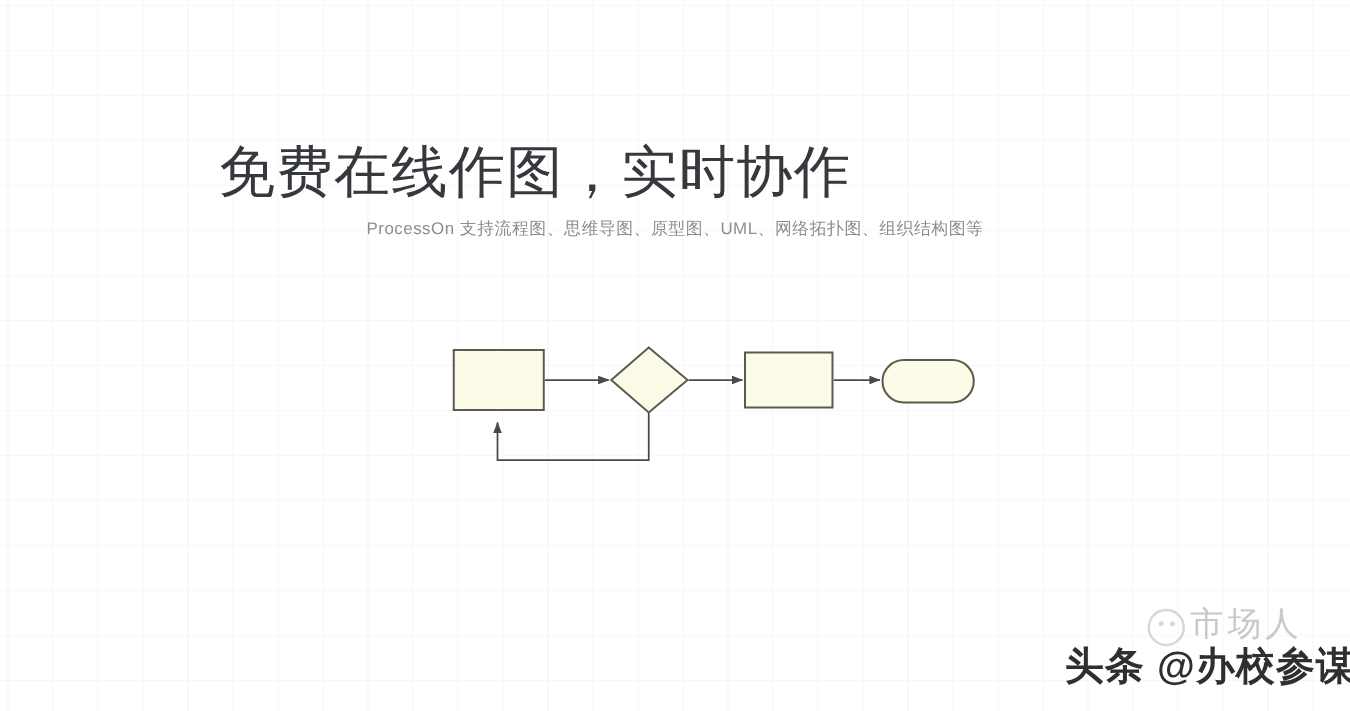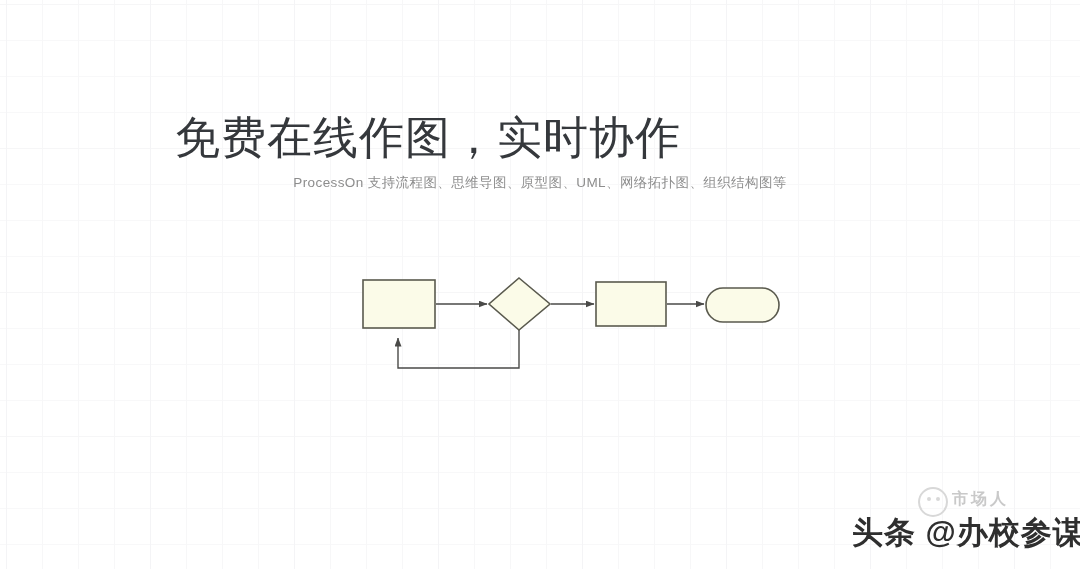"市场人" #watermark-secondary { font-size: 16px -> 27px; font-weight: 700 -> 400 }
